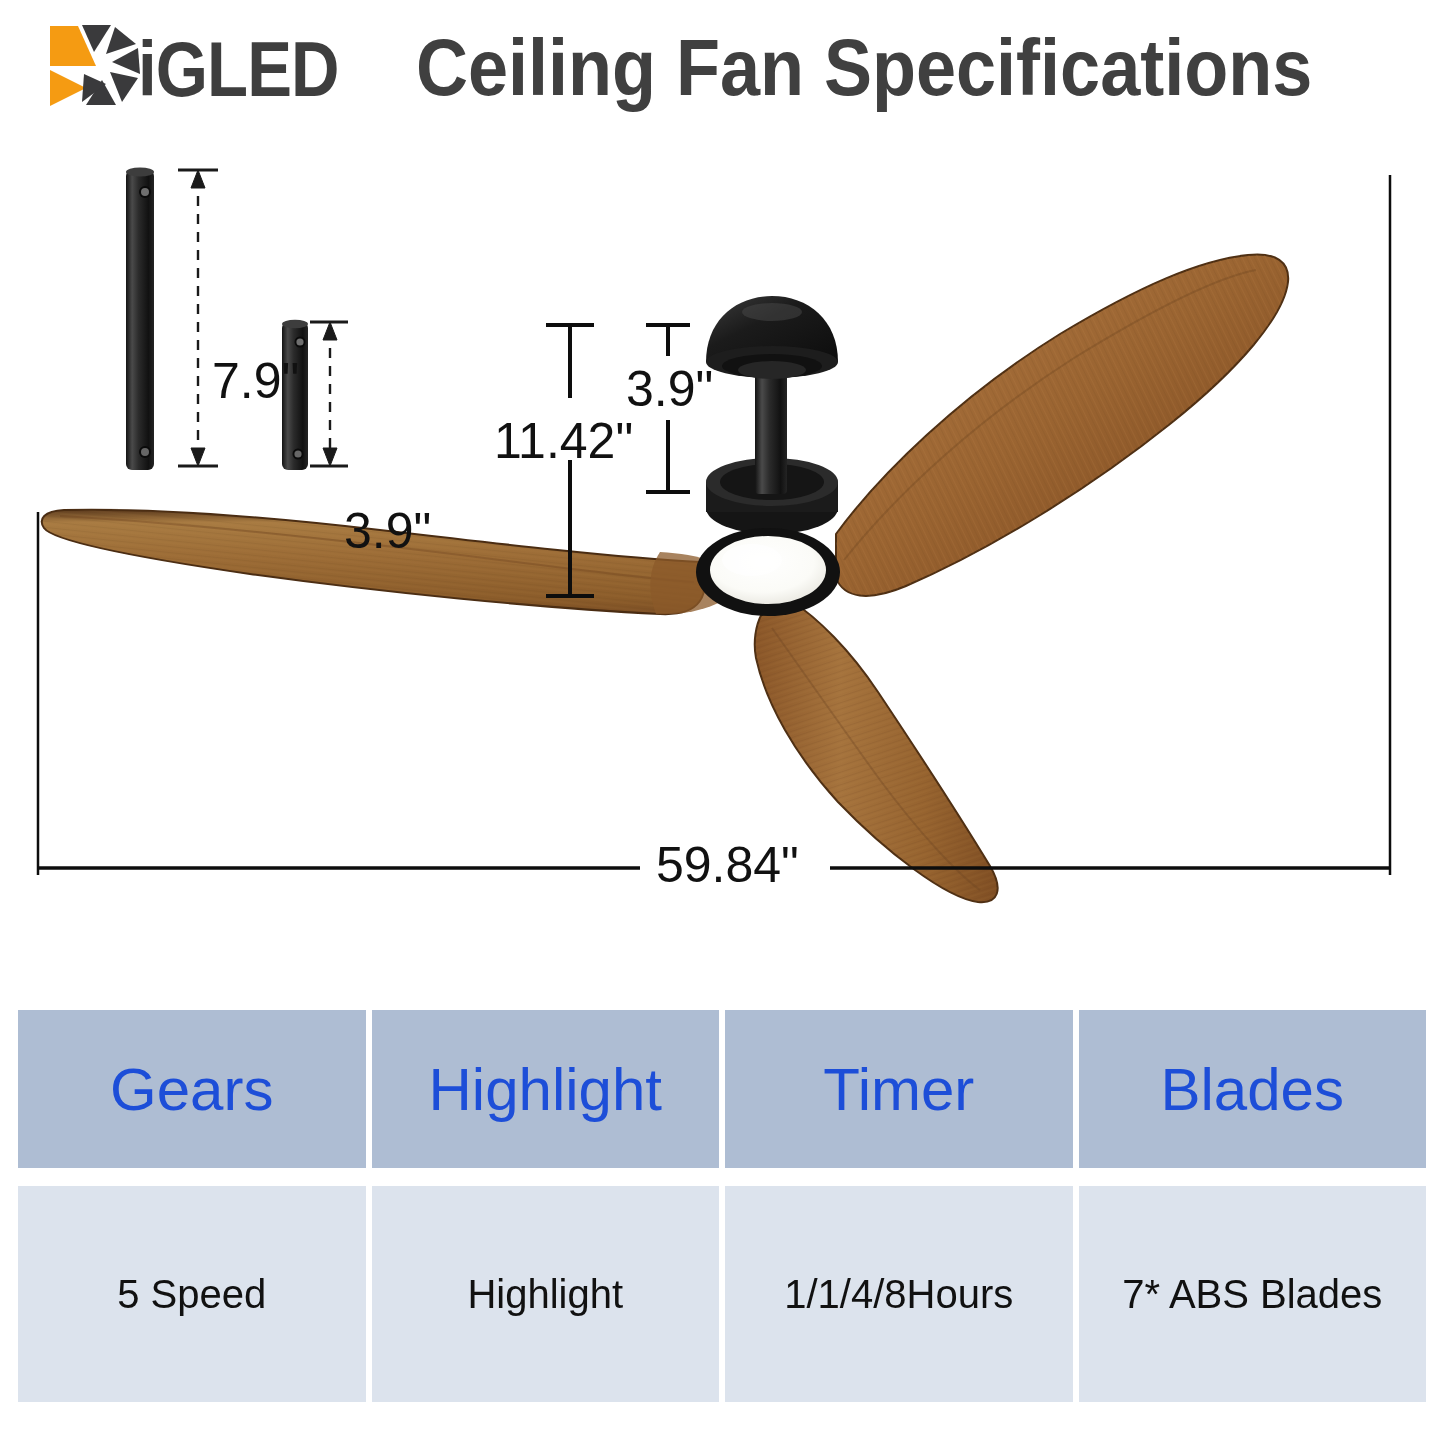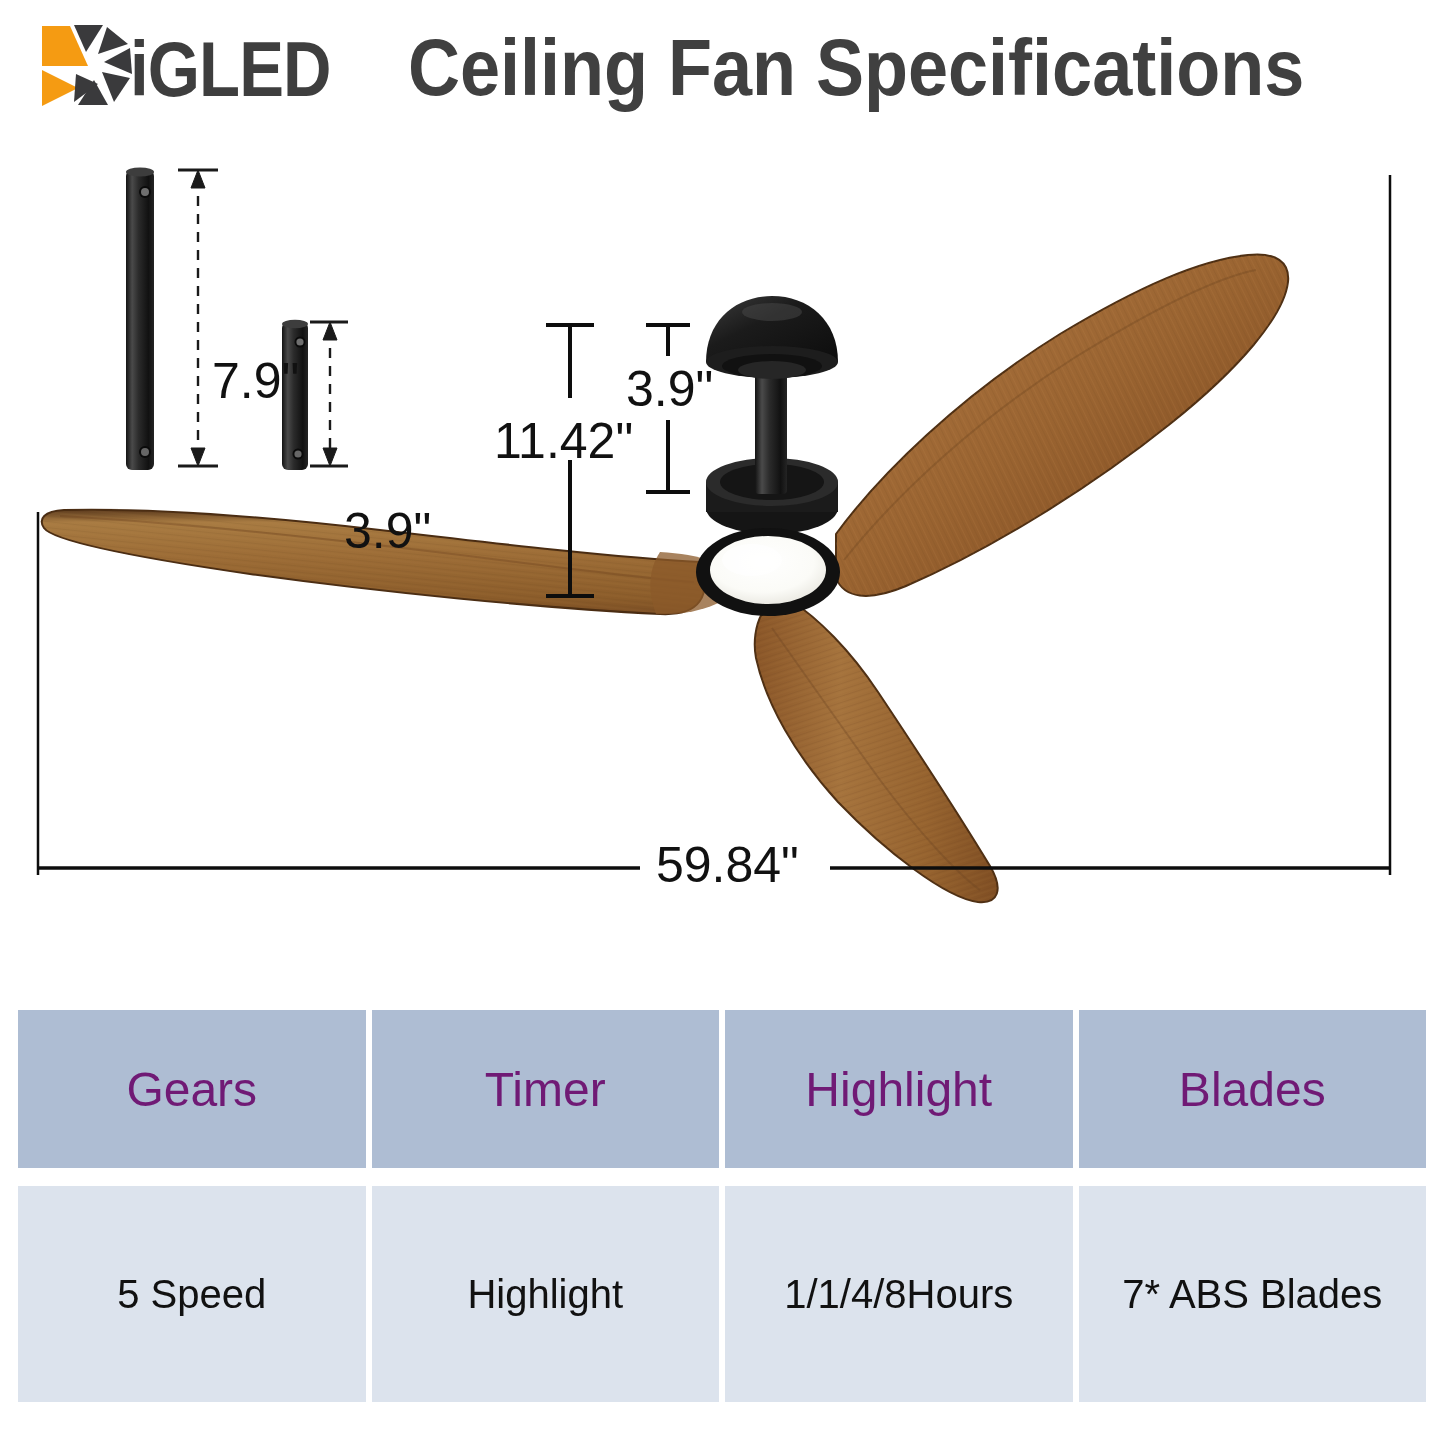"iGLED" #header { left: 4px -> 12px }
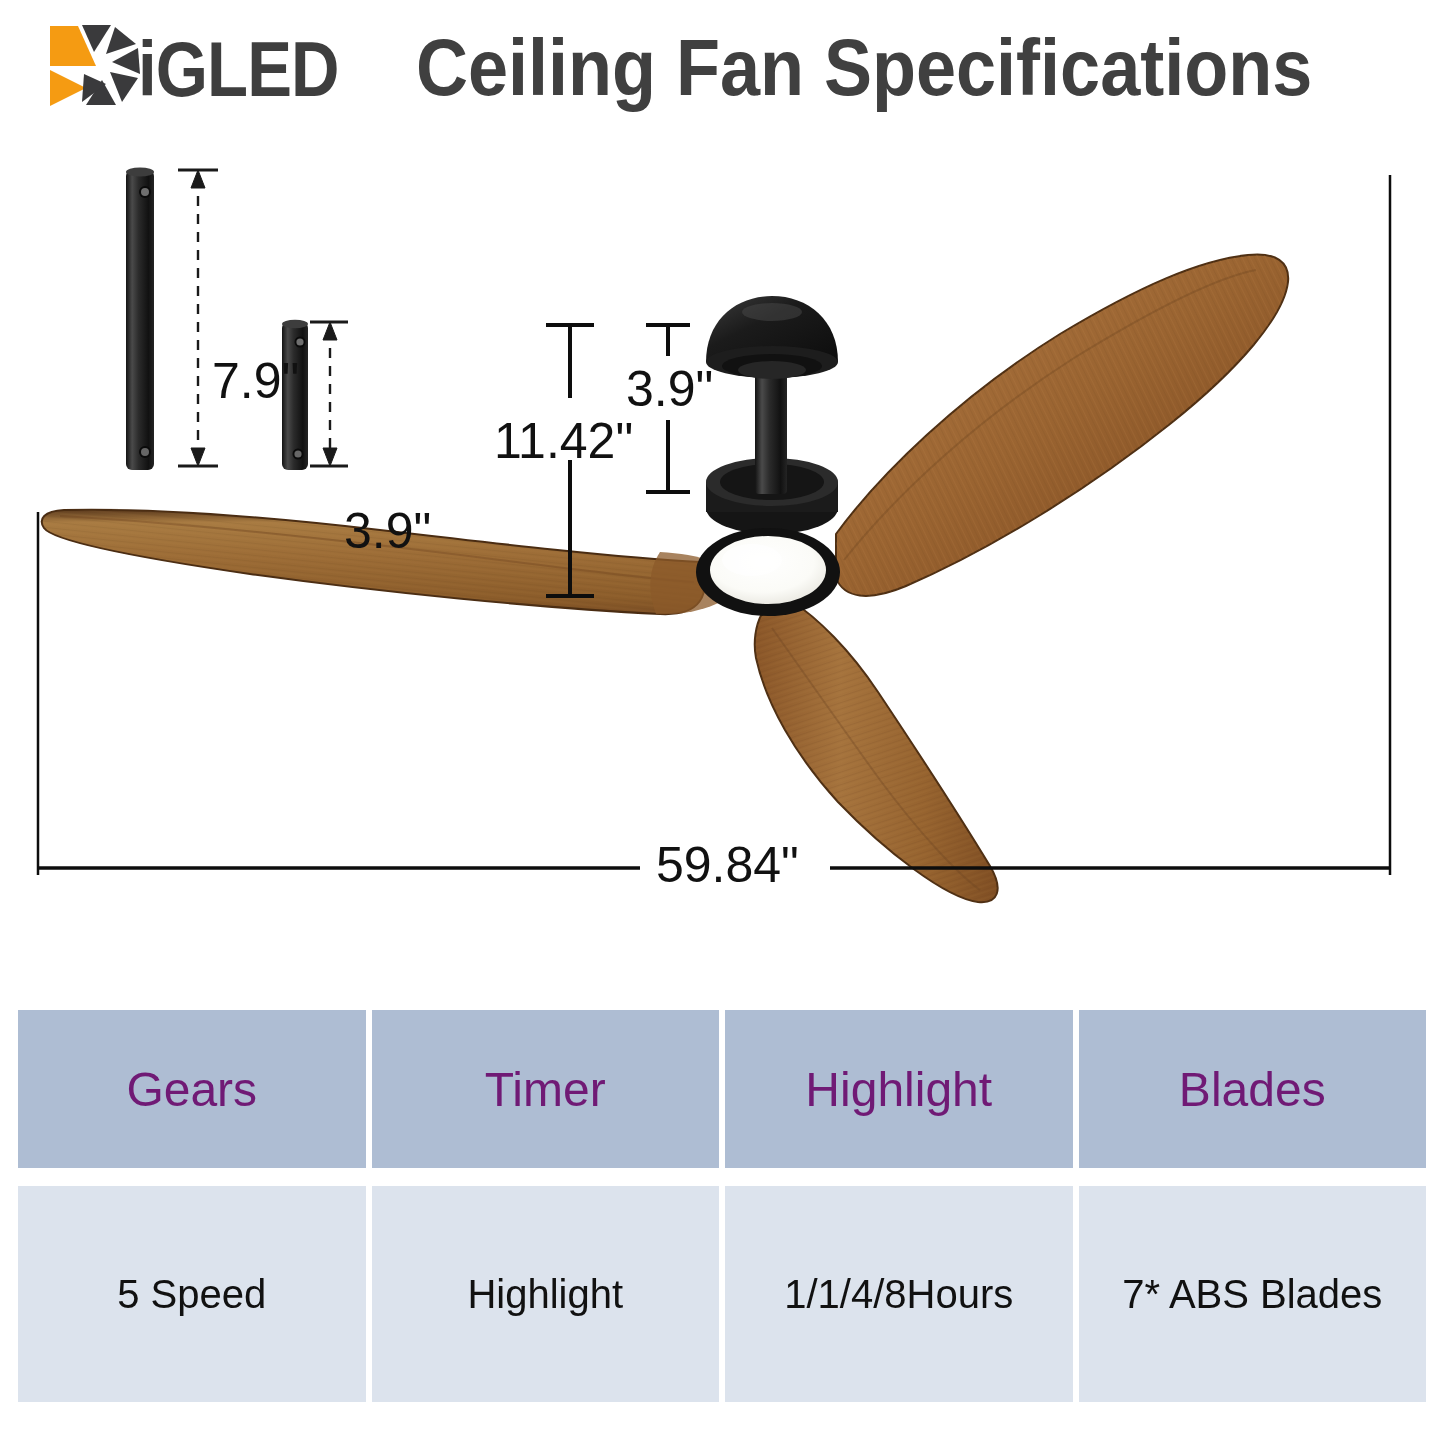"Gears" .th { color: #701a75 -> #1d4ed8; font-size: 48px -> 60px }
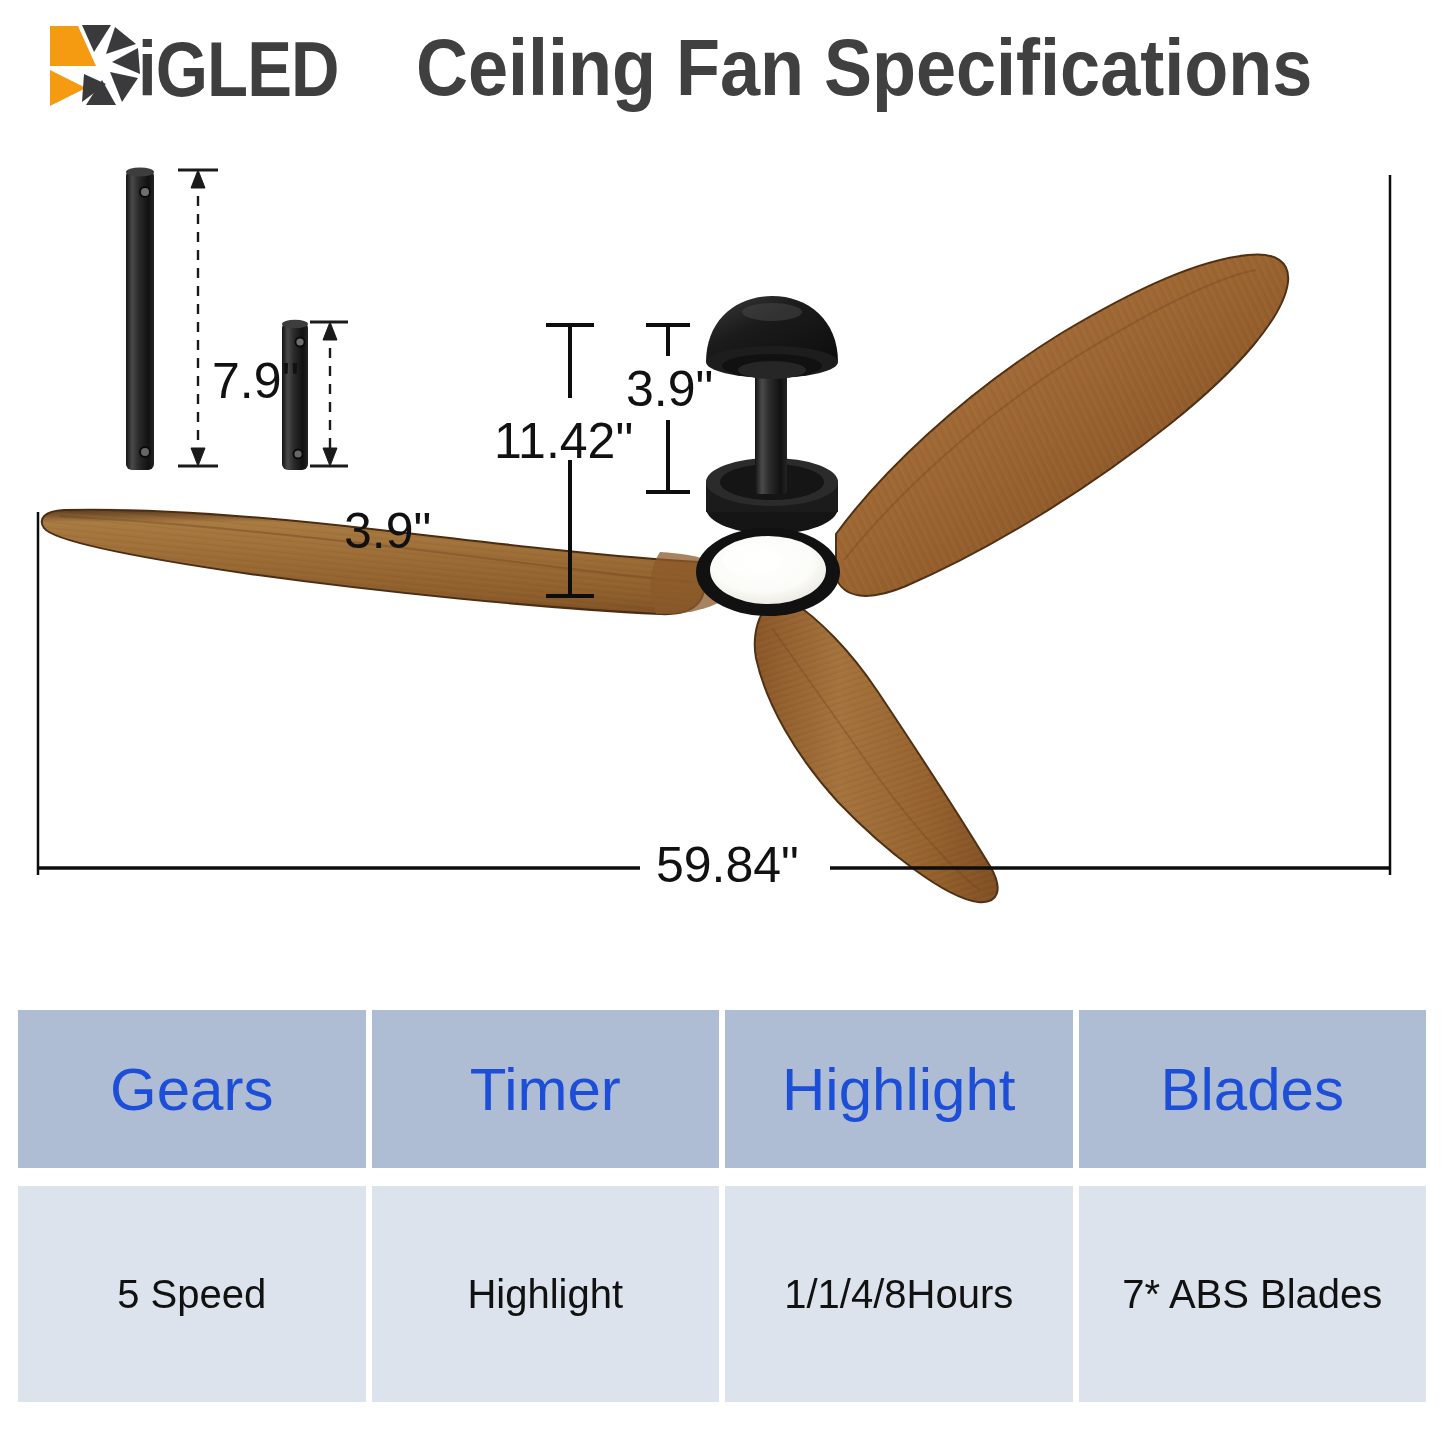"Timer" div.th { order: before "Highlight" -> after "Highlight" }
